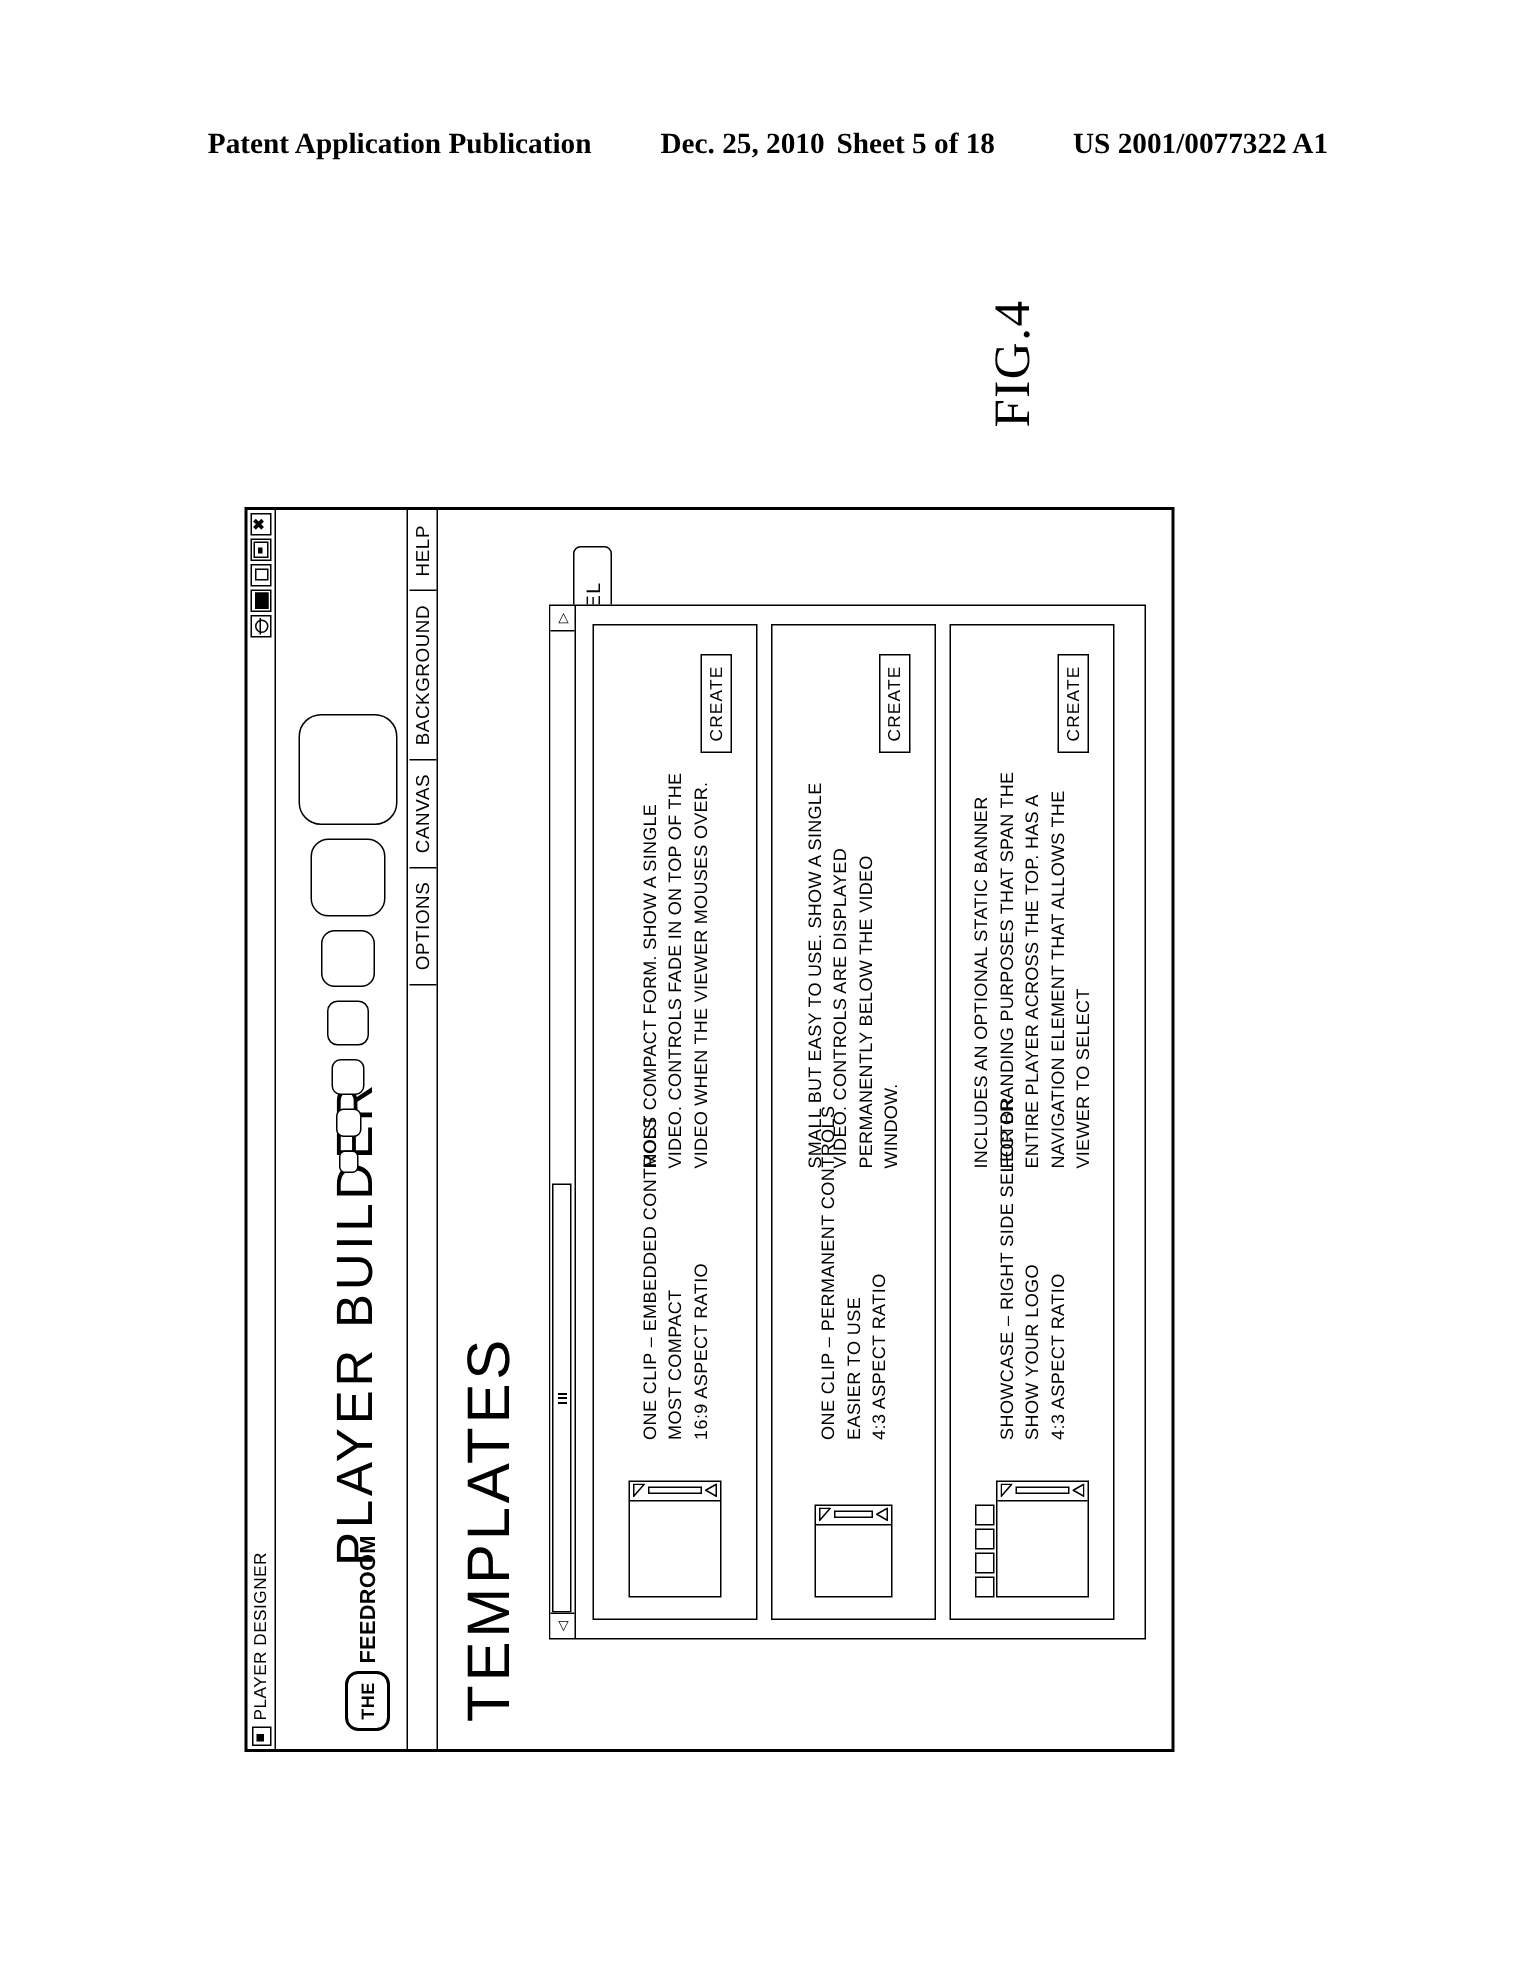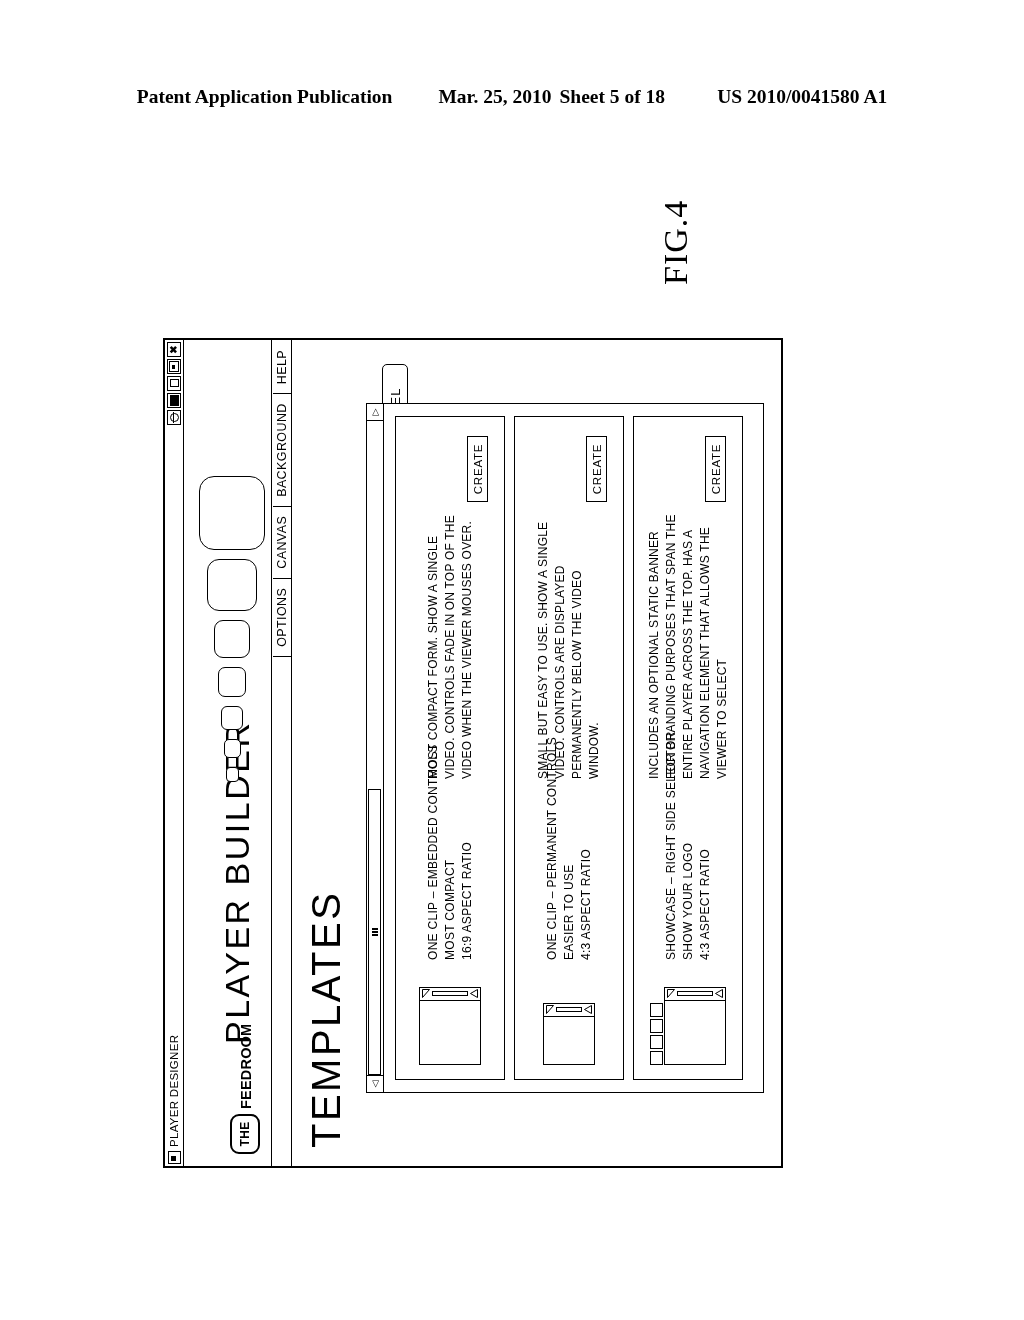"Mar. 25, 2010" span.h-date { text: Mar -> Dec }
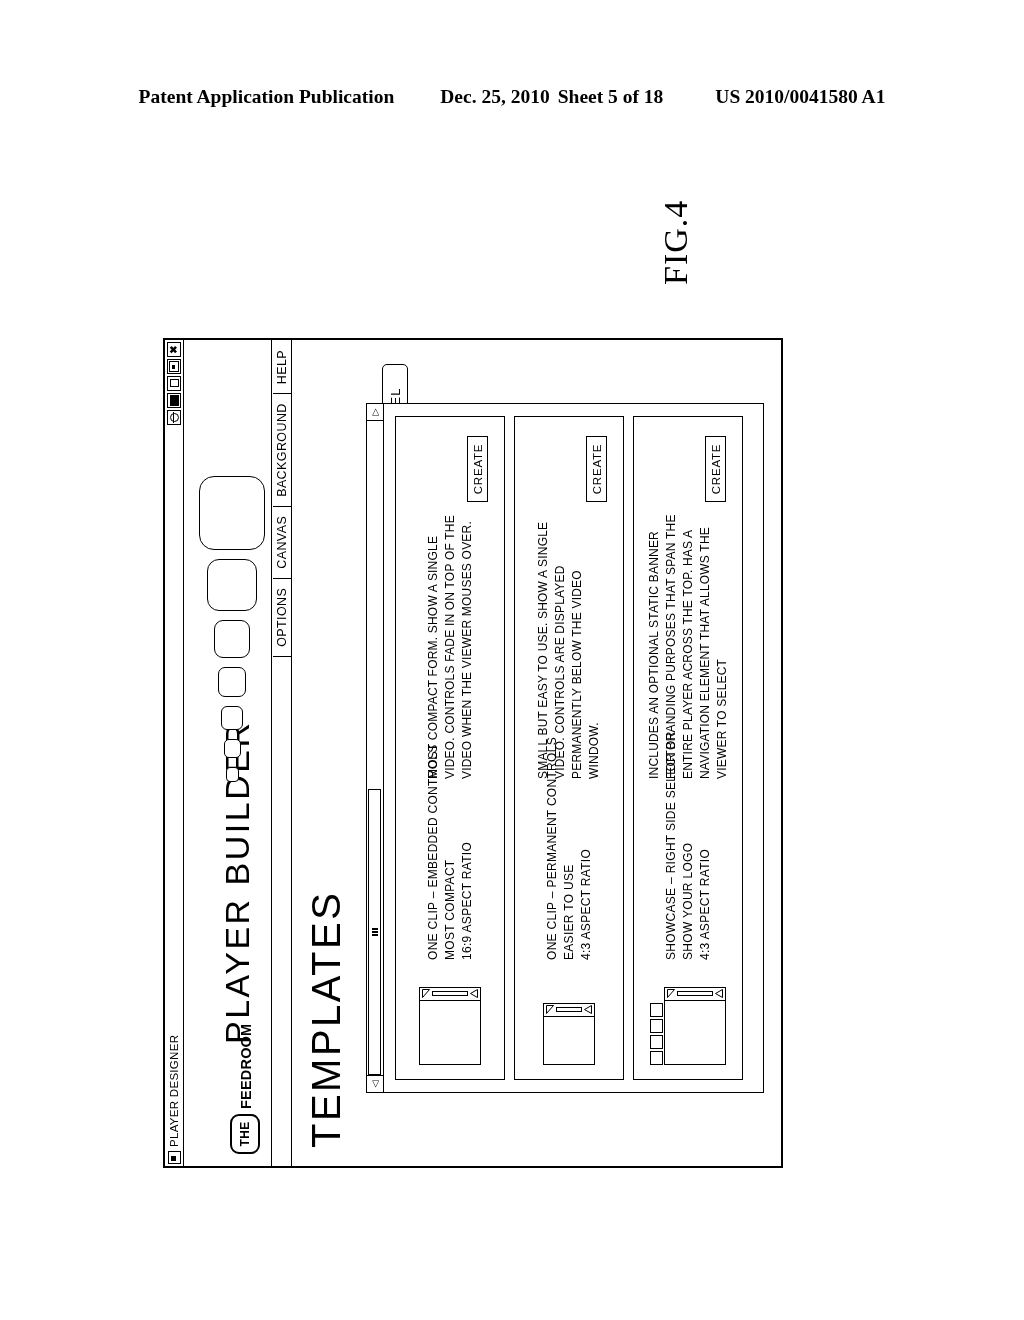"US 2010/0041580 A1" span.h-num { text: 2010/0041580 -> 2001/0077322 }
